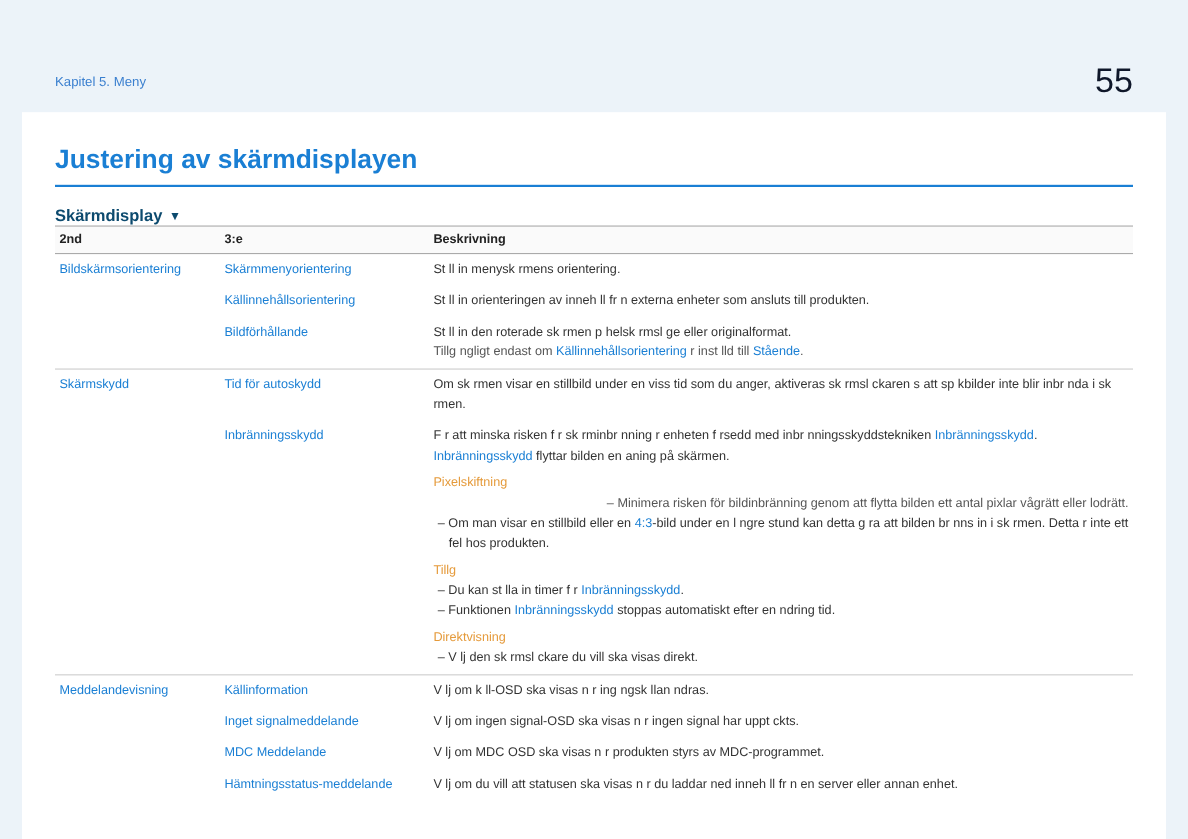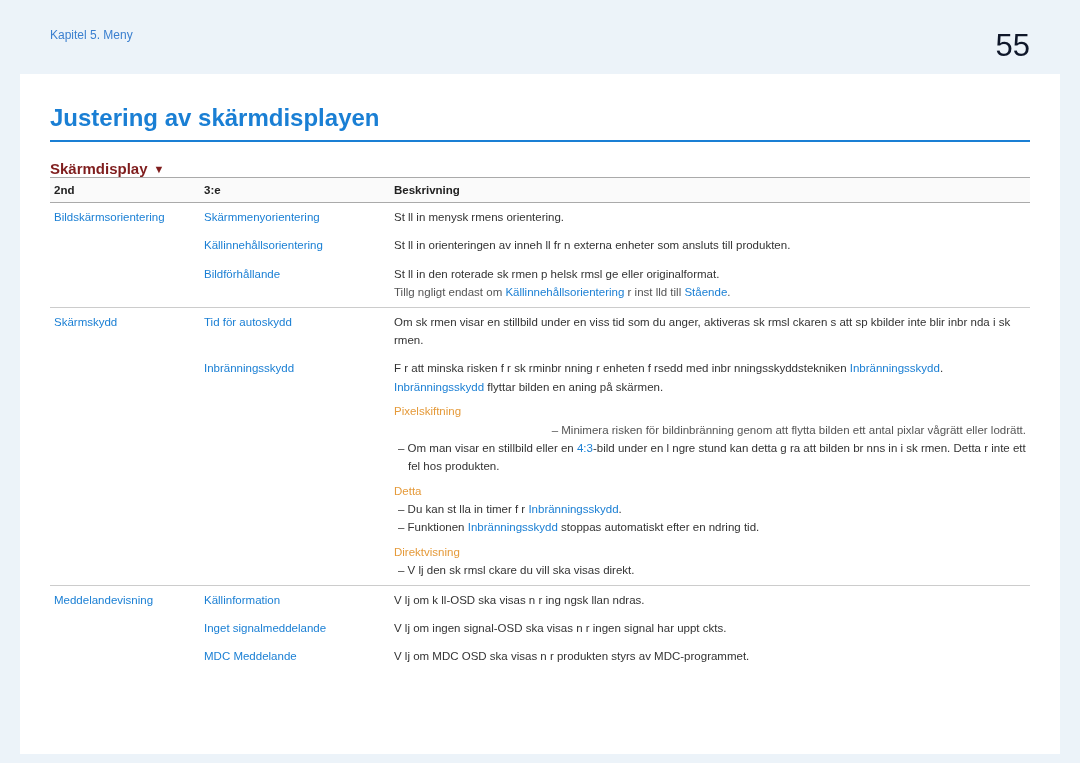"Kapitel 5. Meny" .page-header { align-items: flex-start -> center; margin-top: none -> 28px }
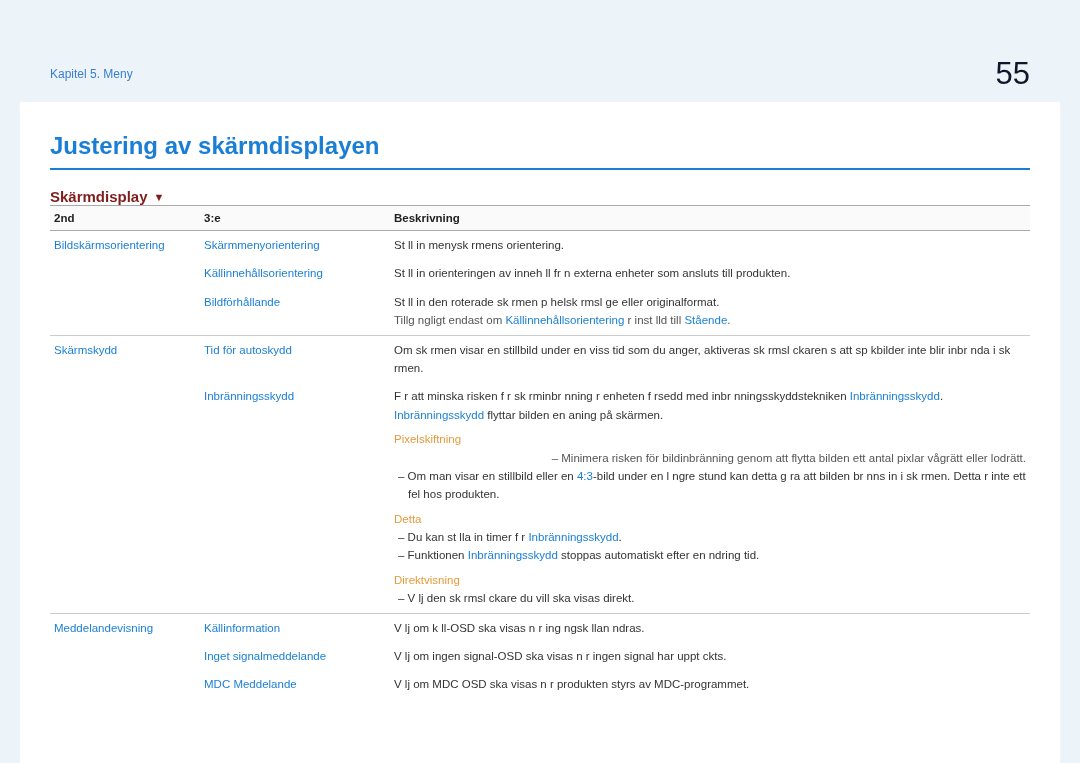"Skärmdisplay" .subsection { color: #7f1d1d -> #0c4a6e }
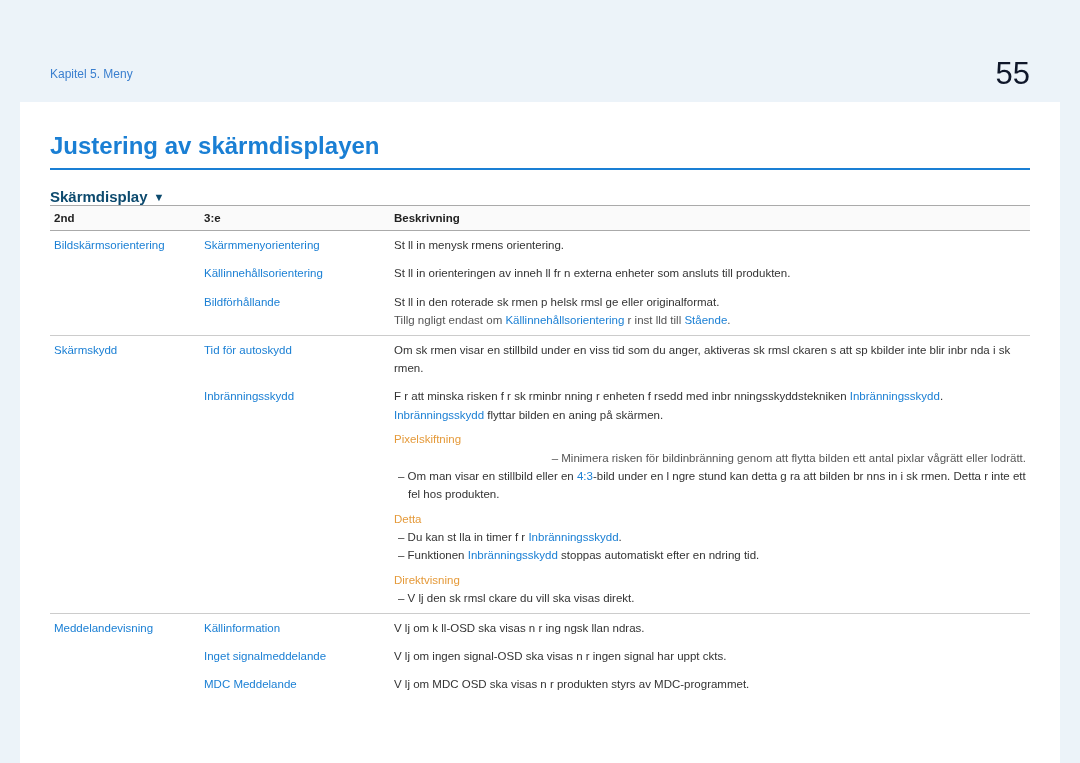"Detta" div.orange { text: Detta -> Tillg }
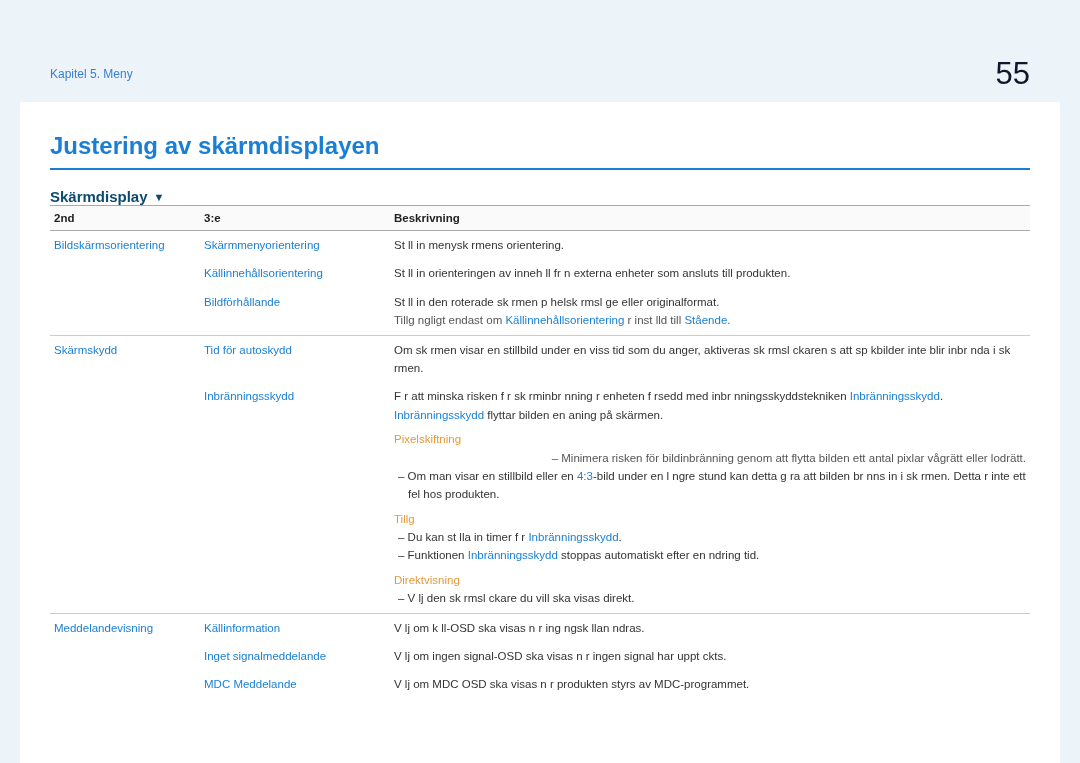"Hämtningsstatus-meddelande" tr { html: none -> <tr> <td></td> <td>Hämtningsstatus-meddelande</td> <td>V lj om du vill att statusen ska visas n r du laddar ned inneh ll fr n en server eller annan enhet.</td> </tr> }
